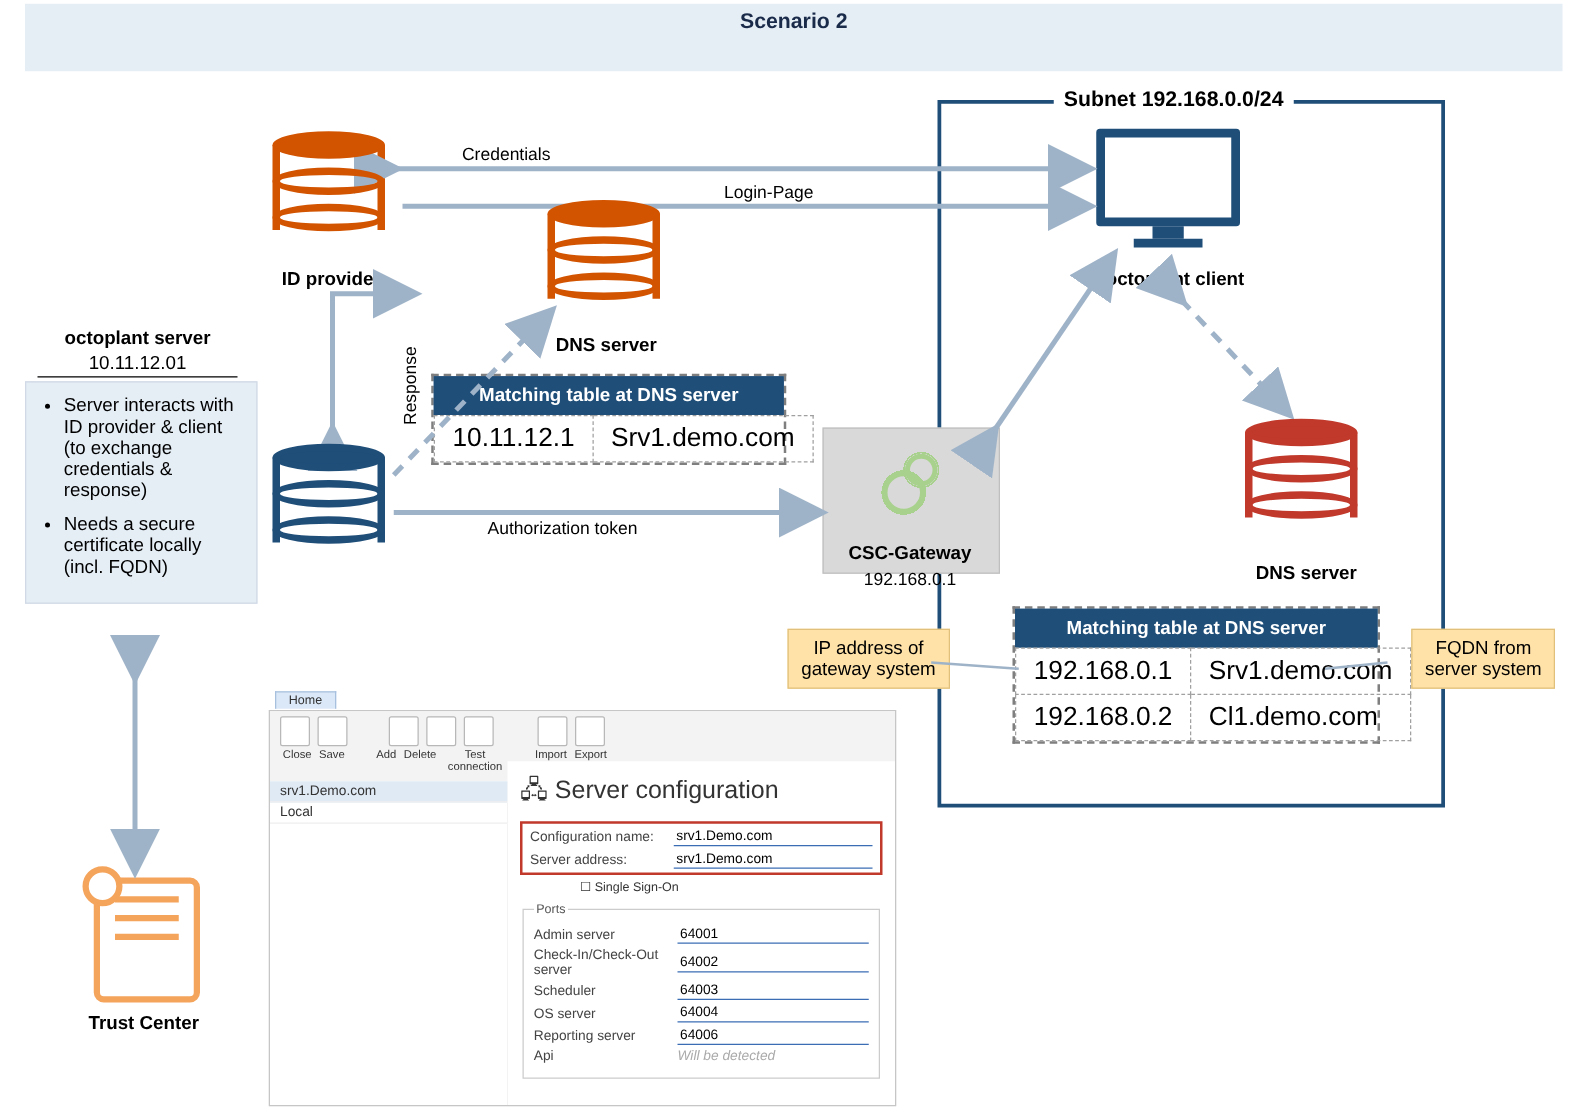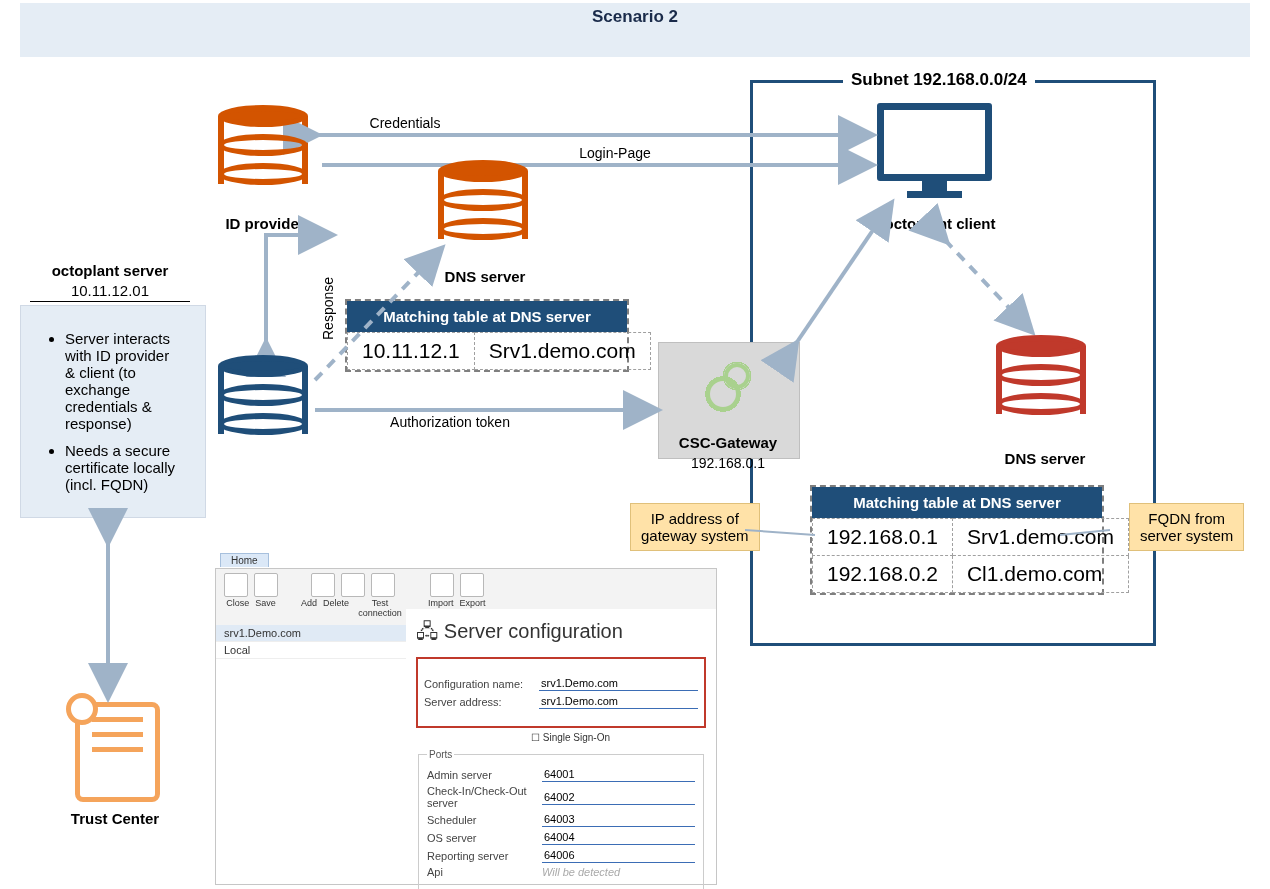"Server interacts with ID provider" .info-box ul { margin: 14px -> 0 }
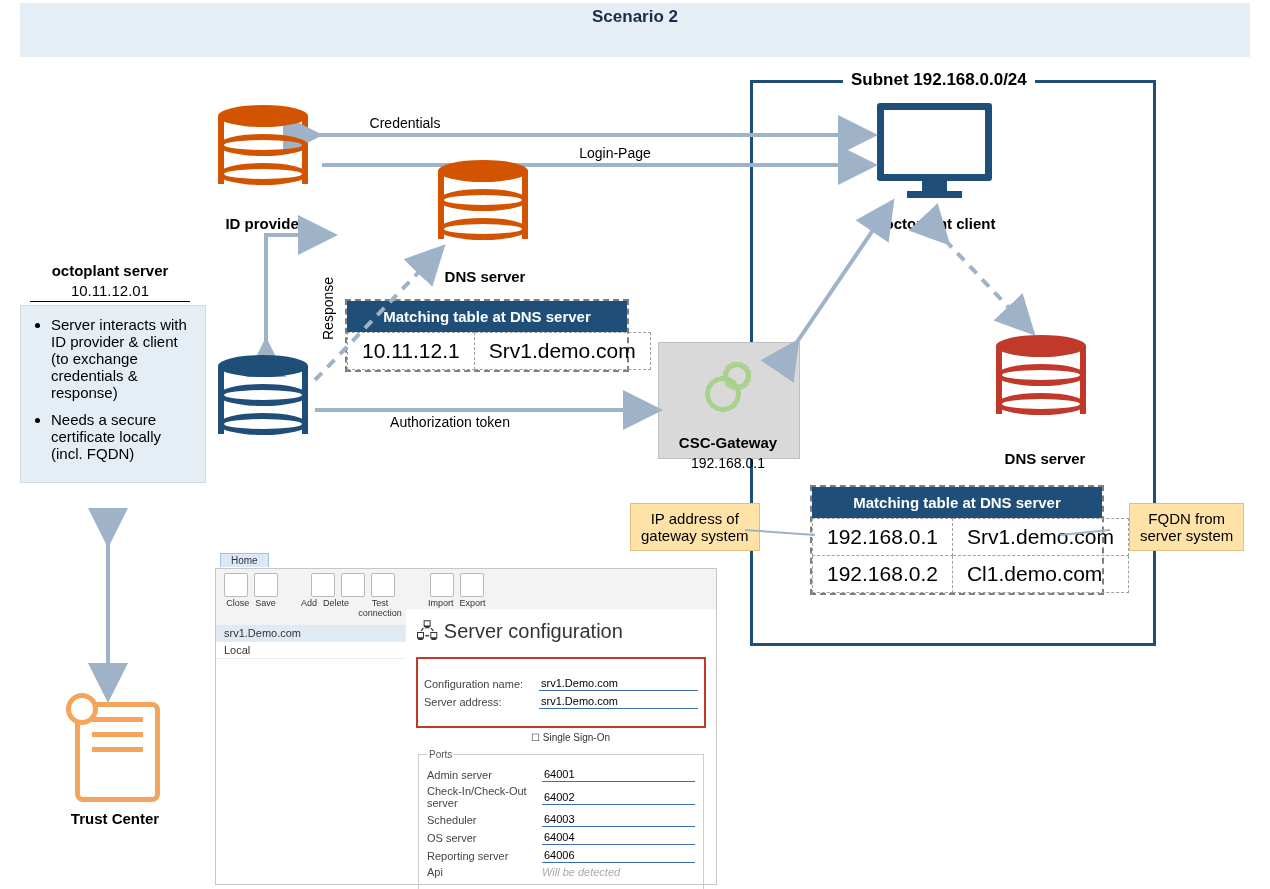"Configuration name:" .mock .redbox { padding: 14px 6px -> 0 6px }
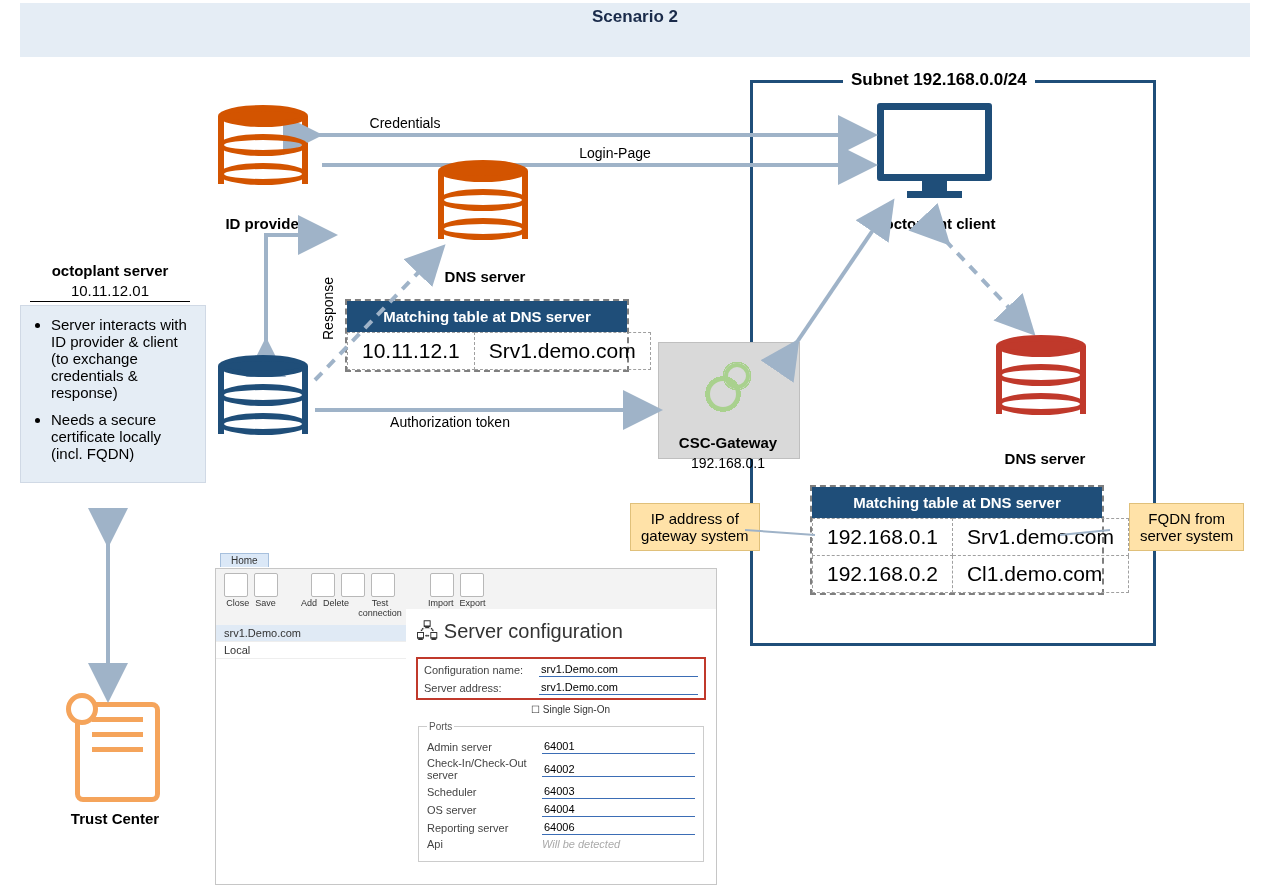"☐ Single Sign-On" .mock .chk { margin-left: 115px -> 48px }
